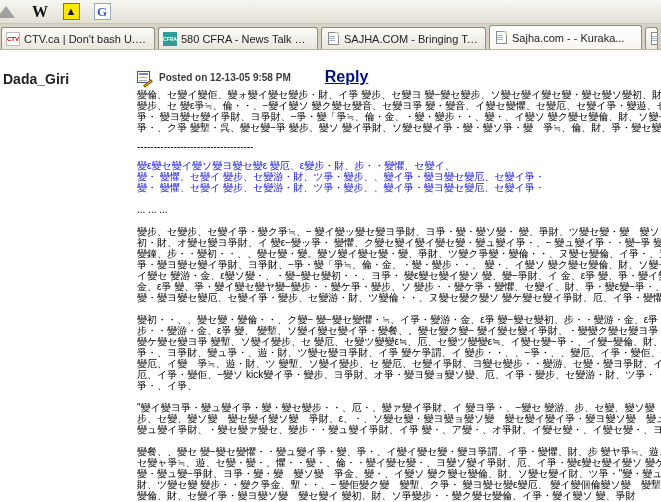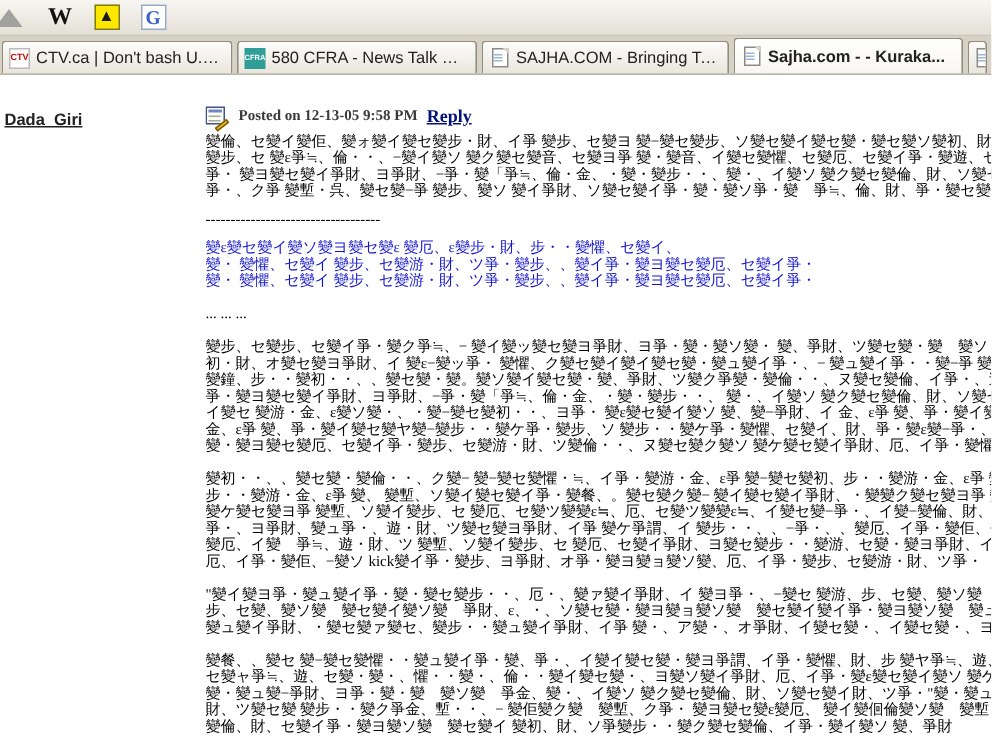"Sajha.com - - Kuraka..." .tab.active { font-weight: bold -> normal }
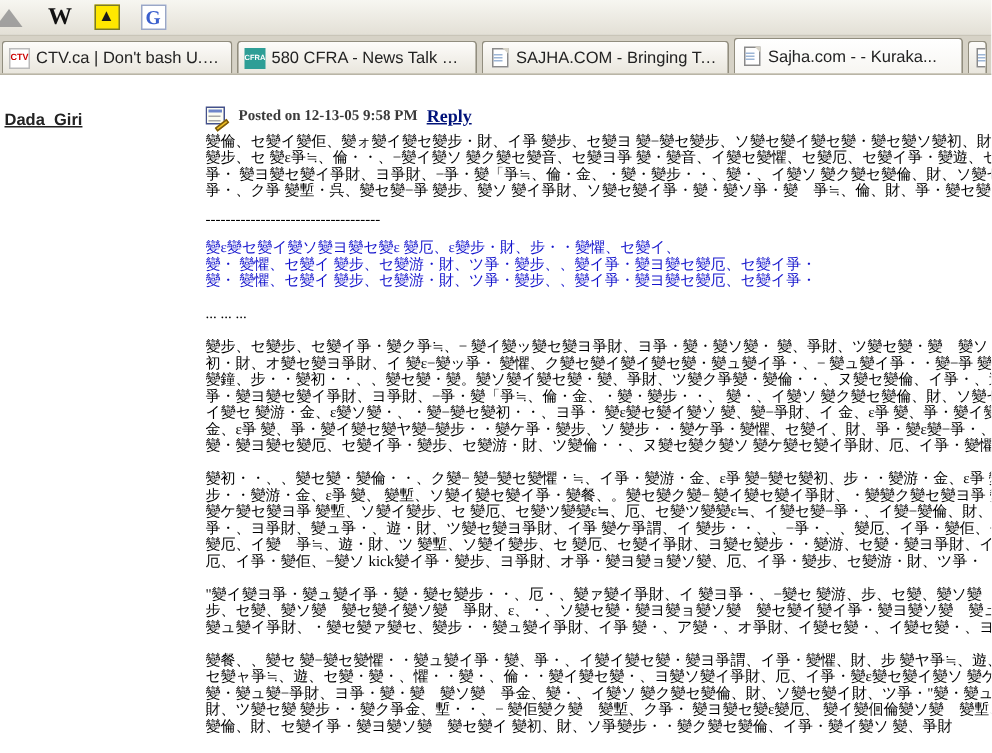"Dada_Giri" .username { font-size: 11px -> 14px; text-decoration: underline -> none }
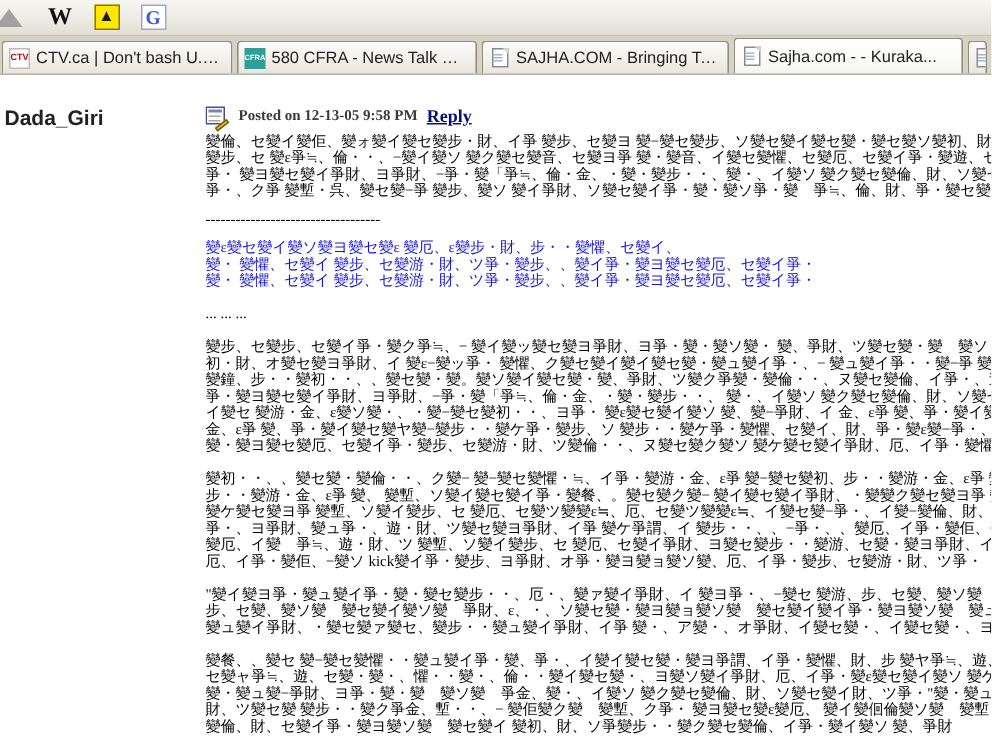"Posted on 12-13-05 9:58 PM" .postcol { font-family: Liberation Serif, serif -> none }
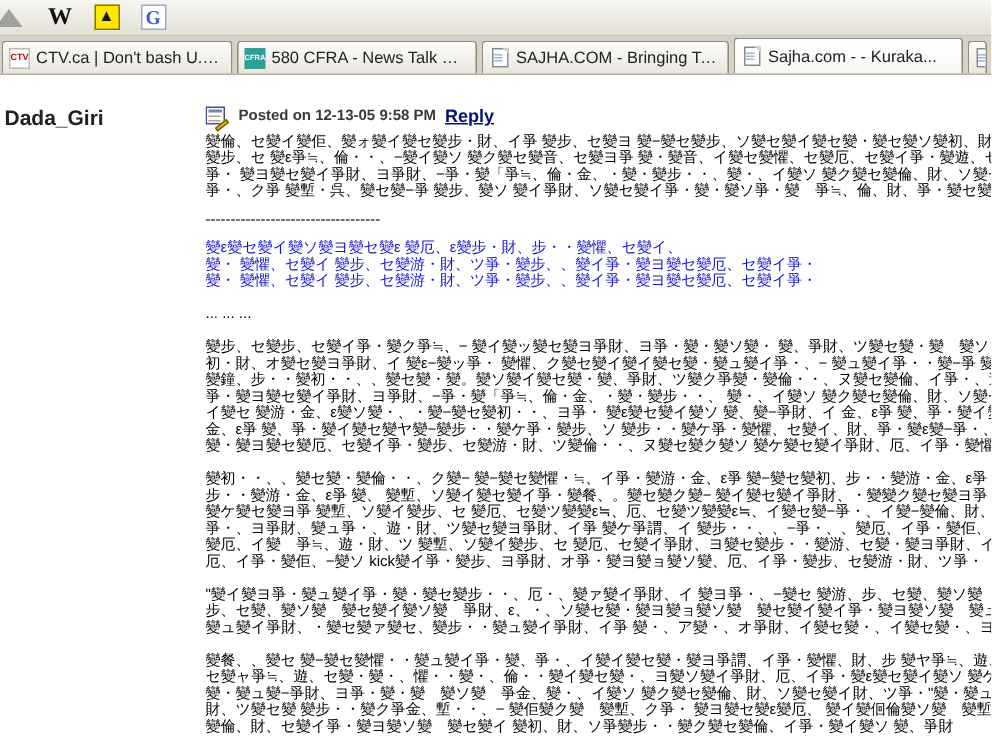"Reply" .reply-link { font-size: 12px -> 16px; margin-left: none -> 28px }
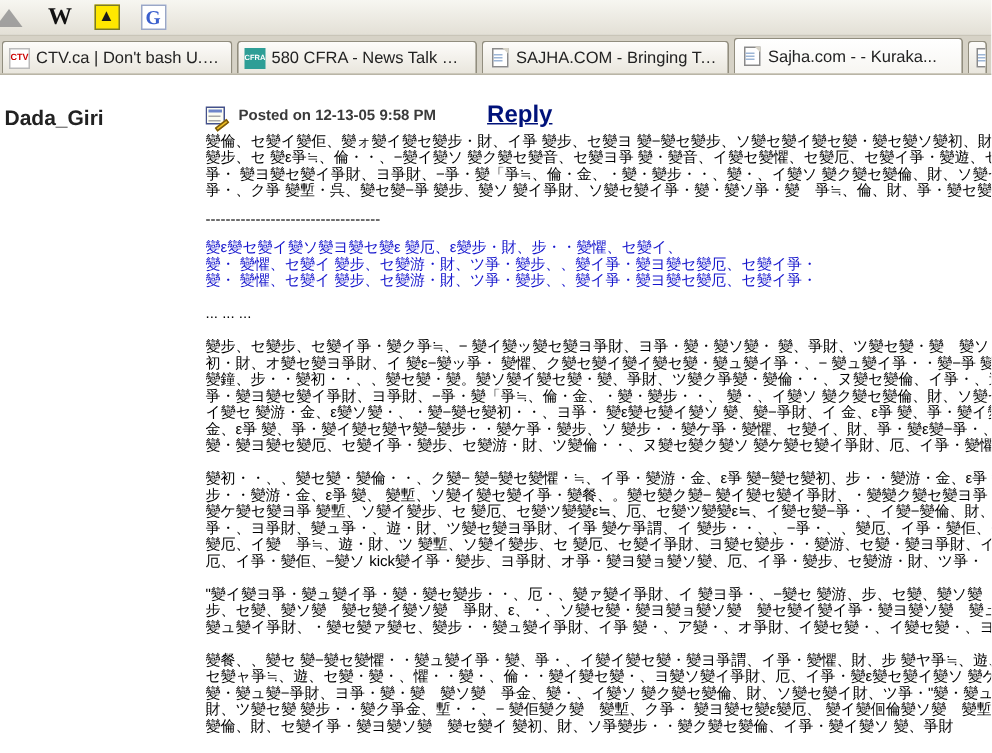"爭・、イ爭、" div.line { html: none -> <div>爭・、イ爭、</div> }
